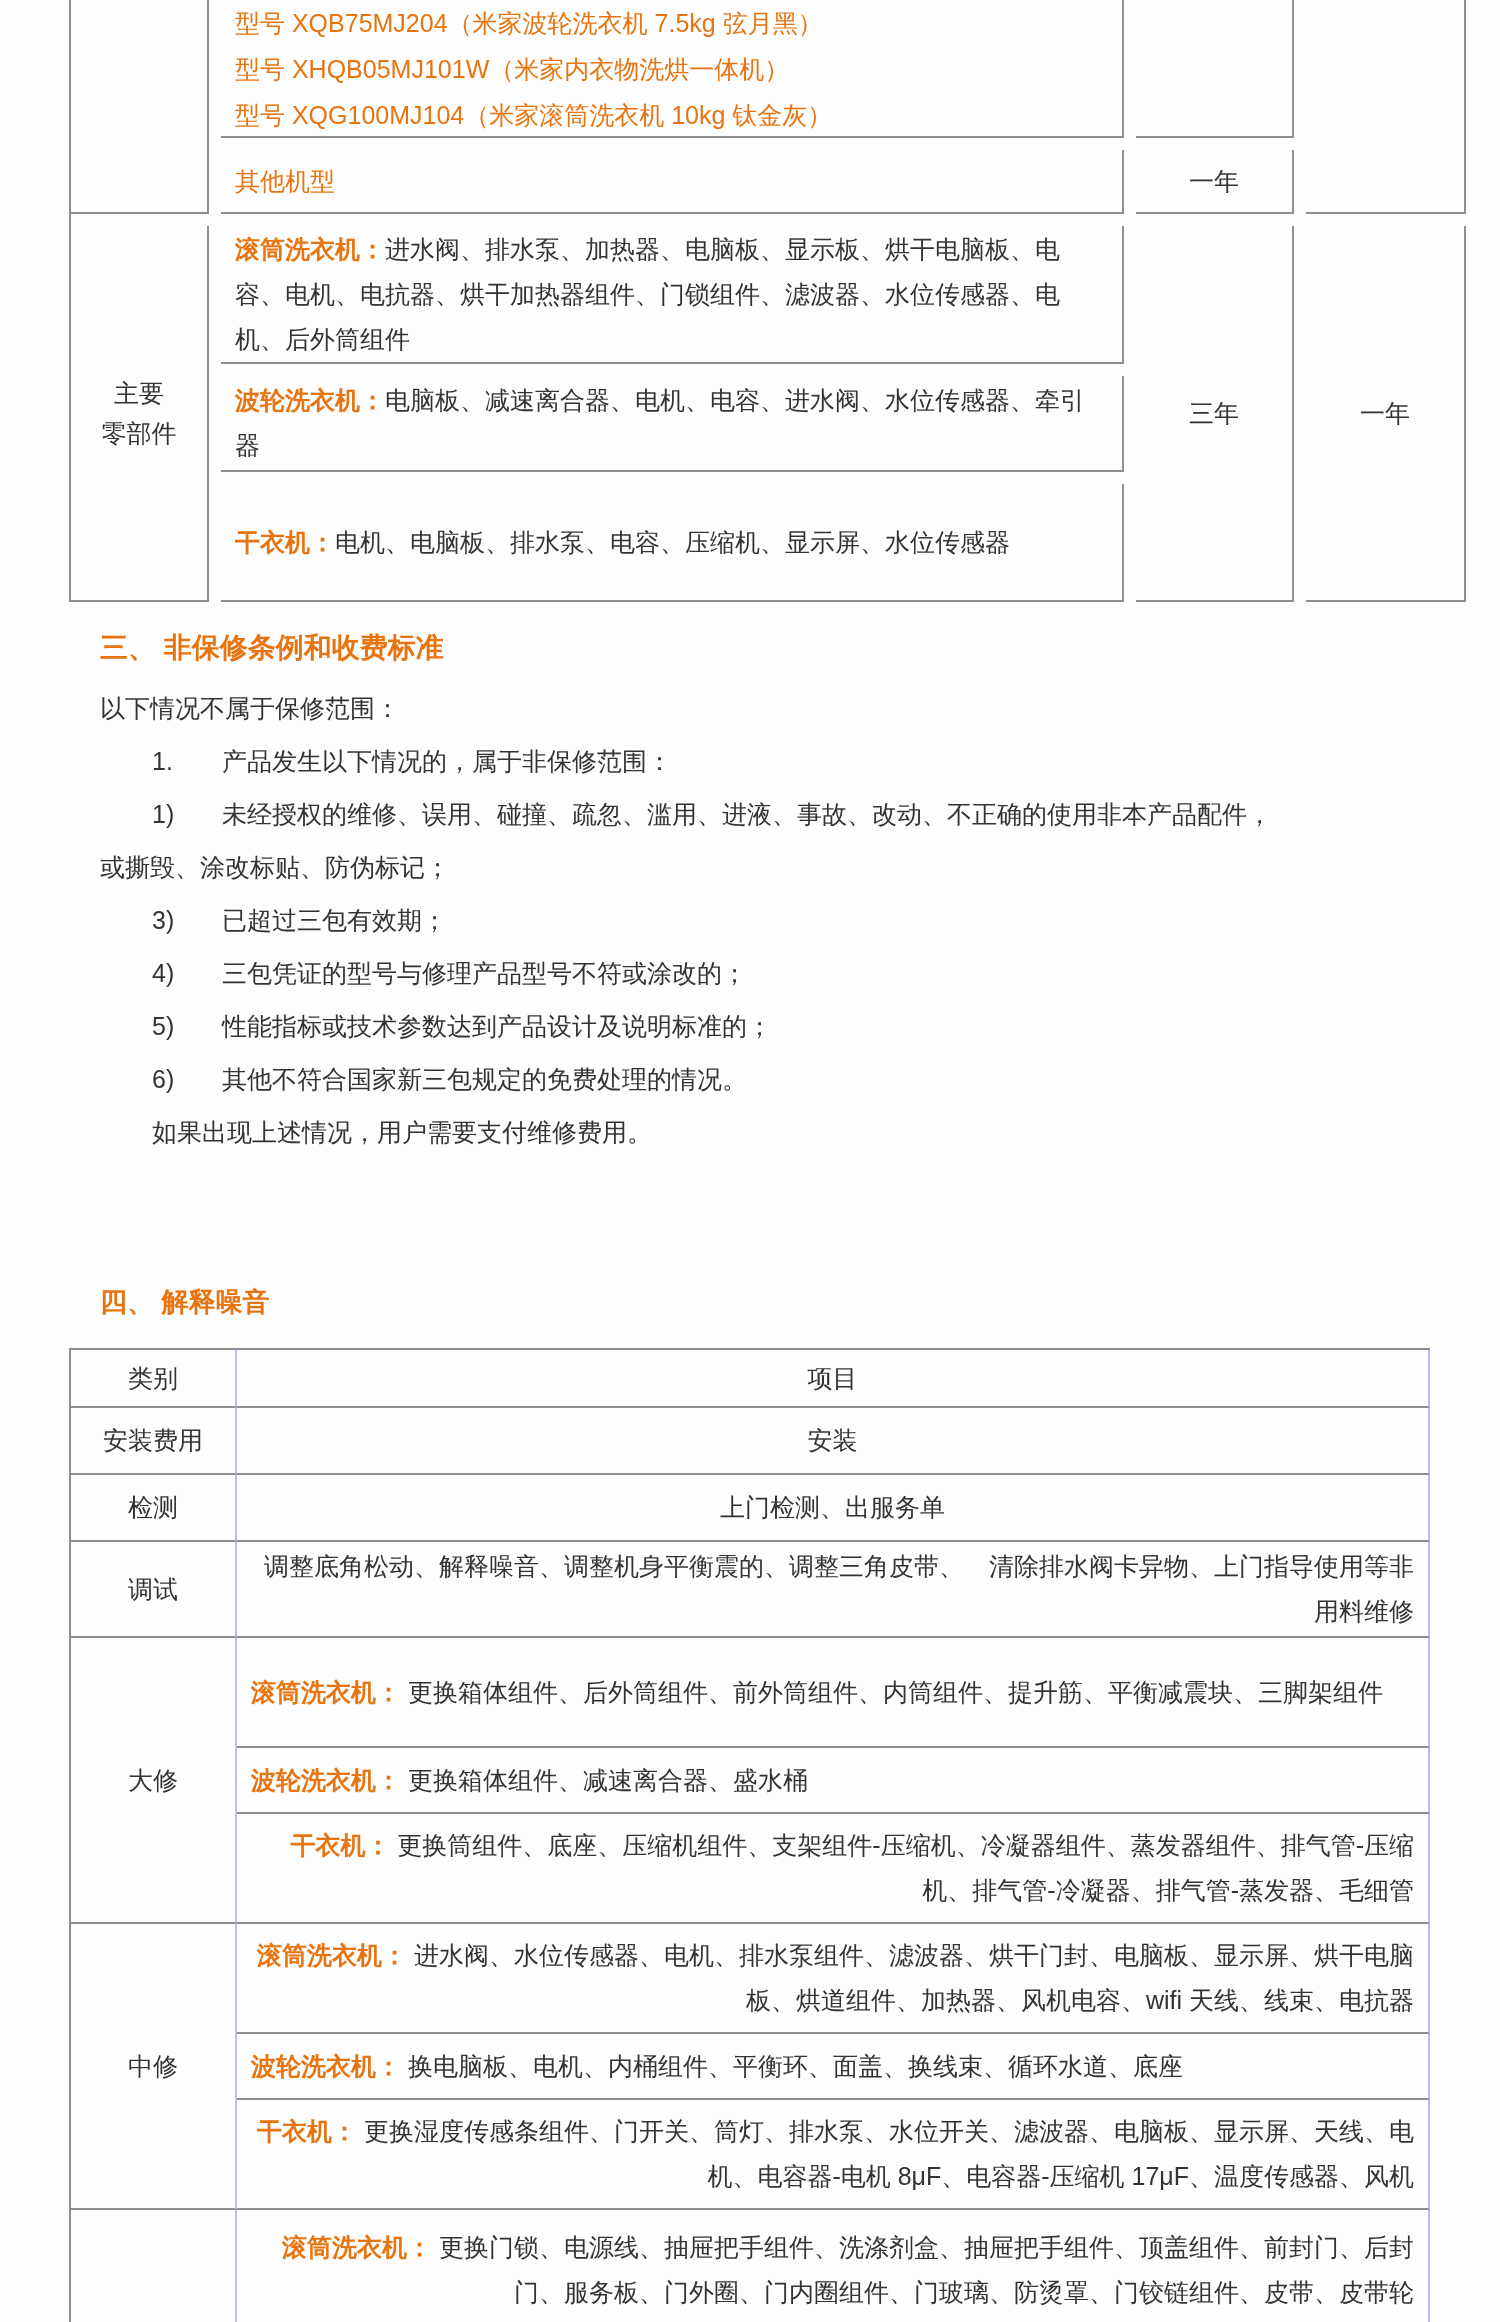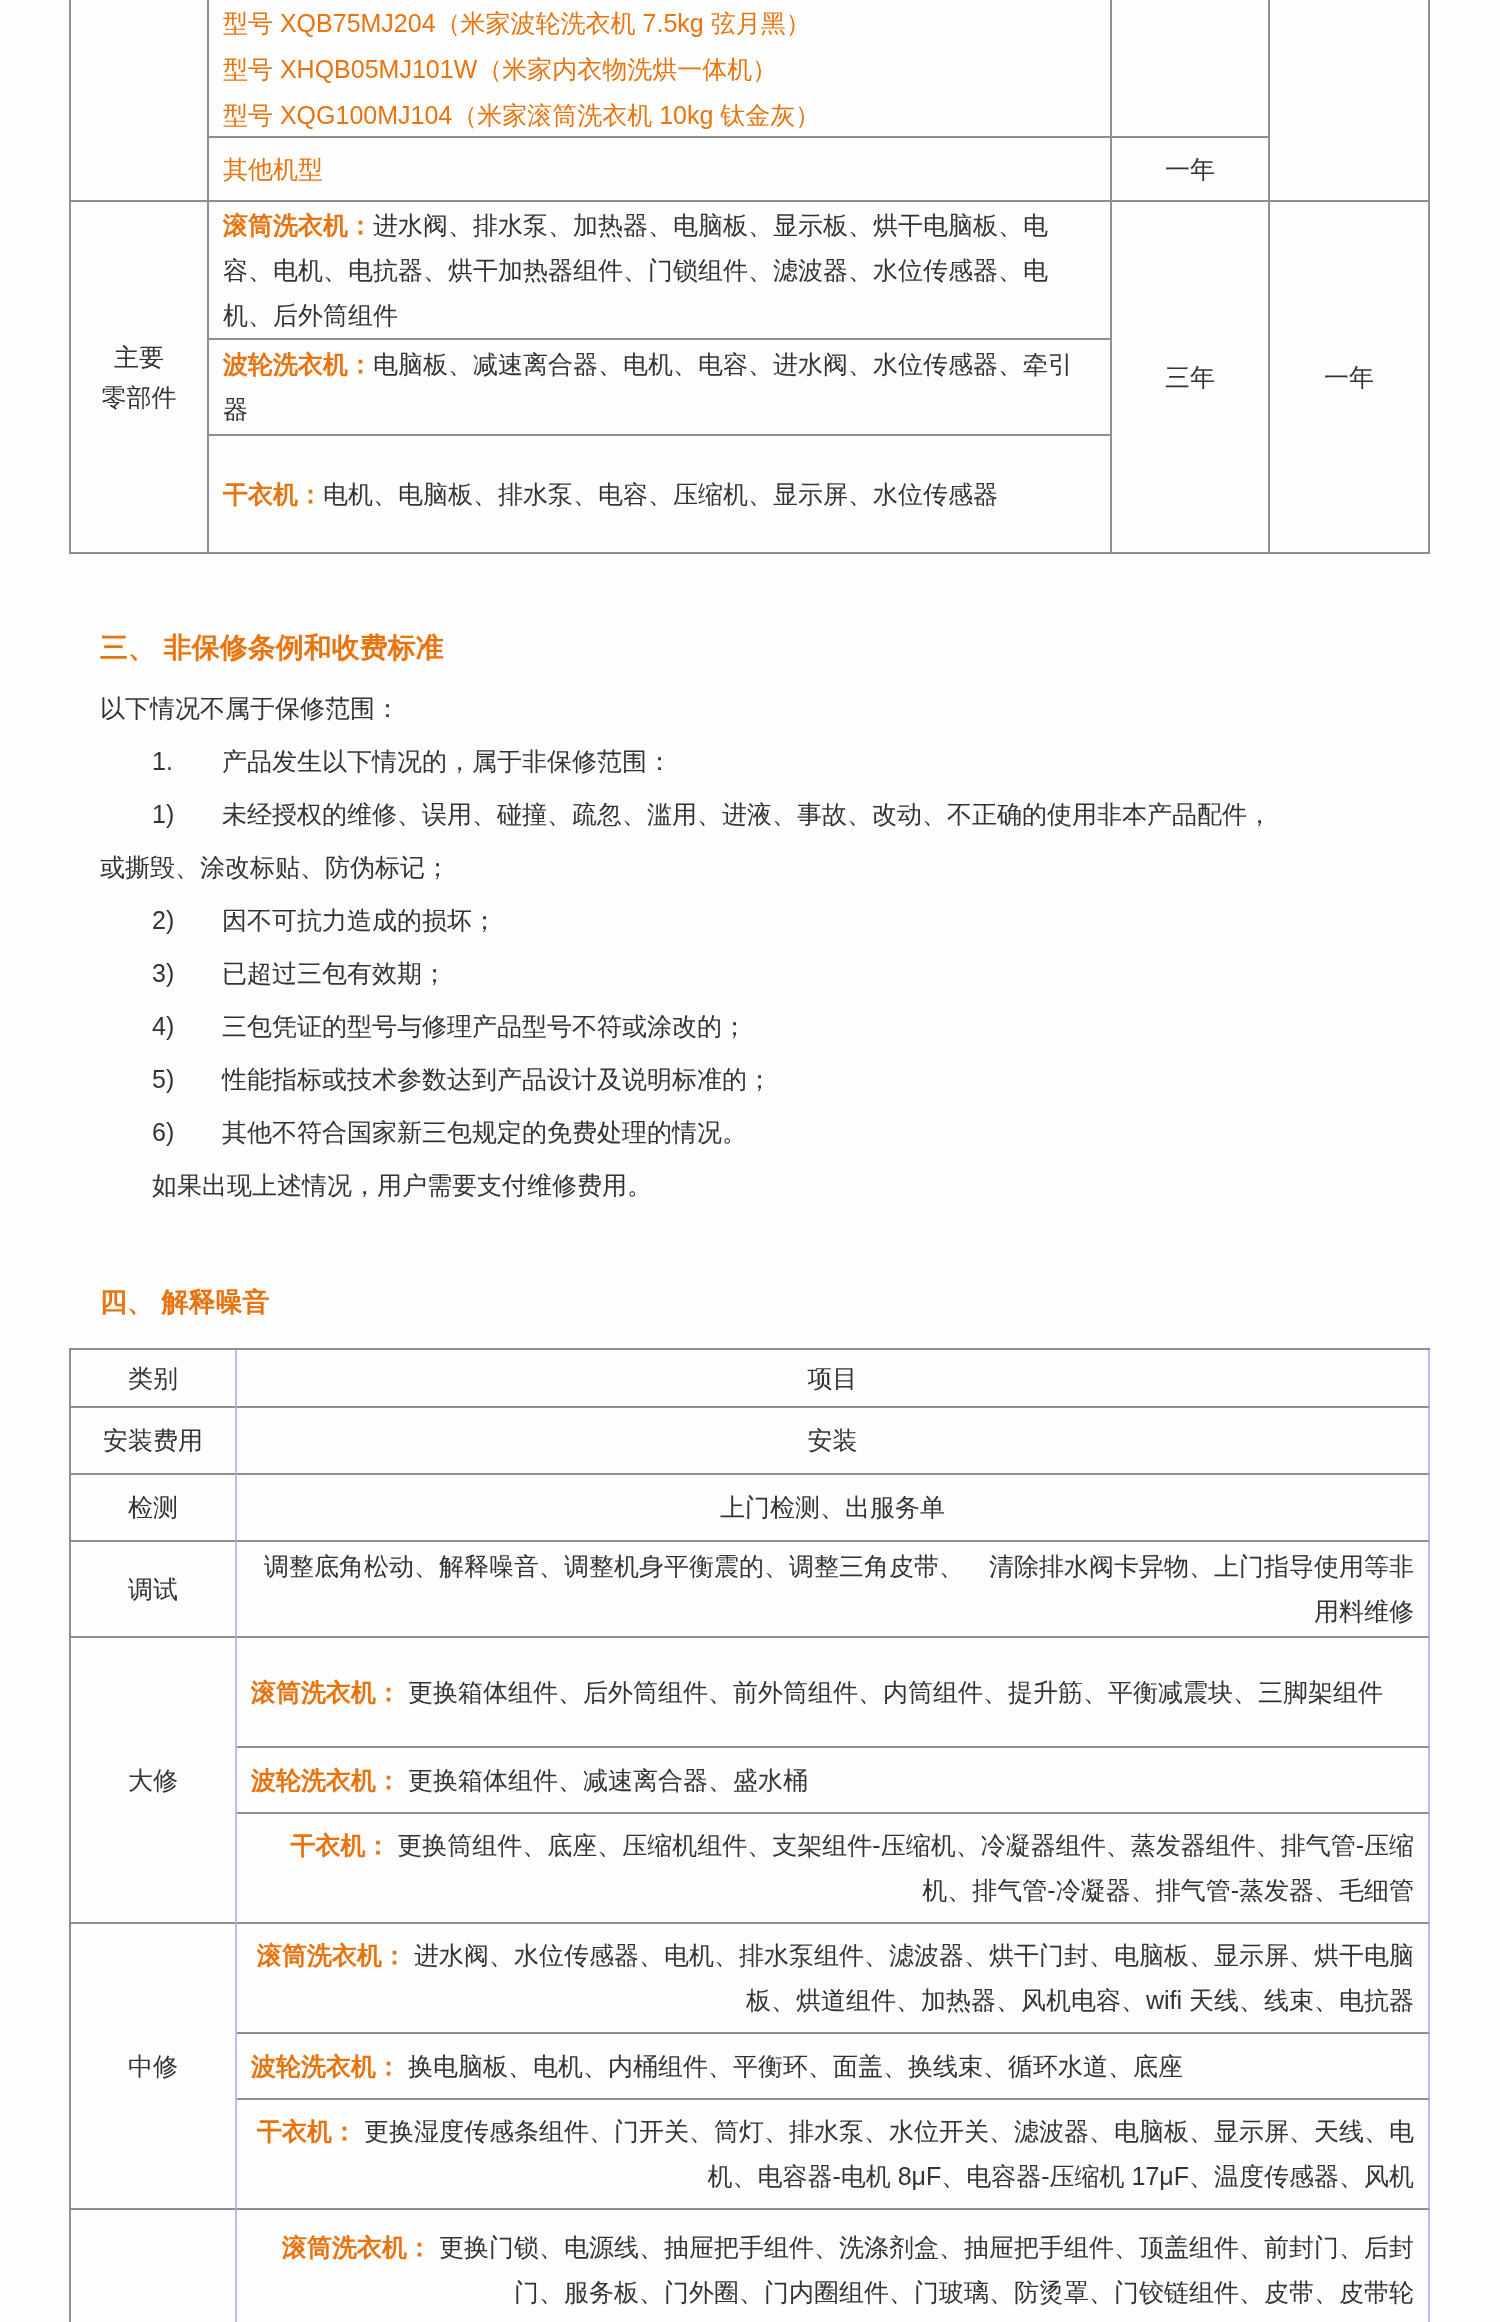"型号 XQB75MJ204（米家波轮洗衣机 7.5kg 弦月黑）" .t1 { gap: none -> 12px }
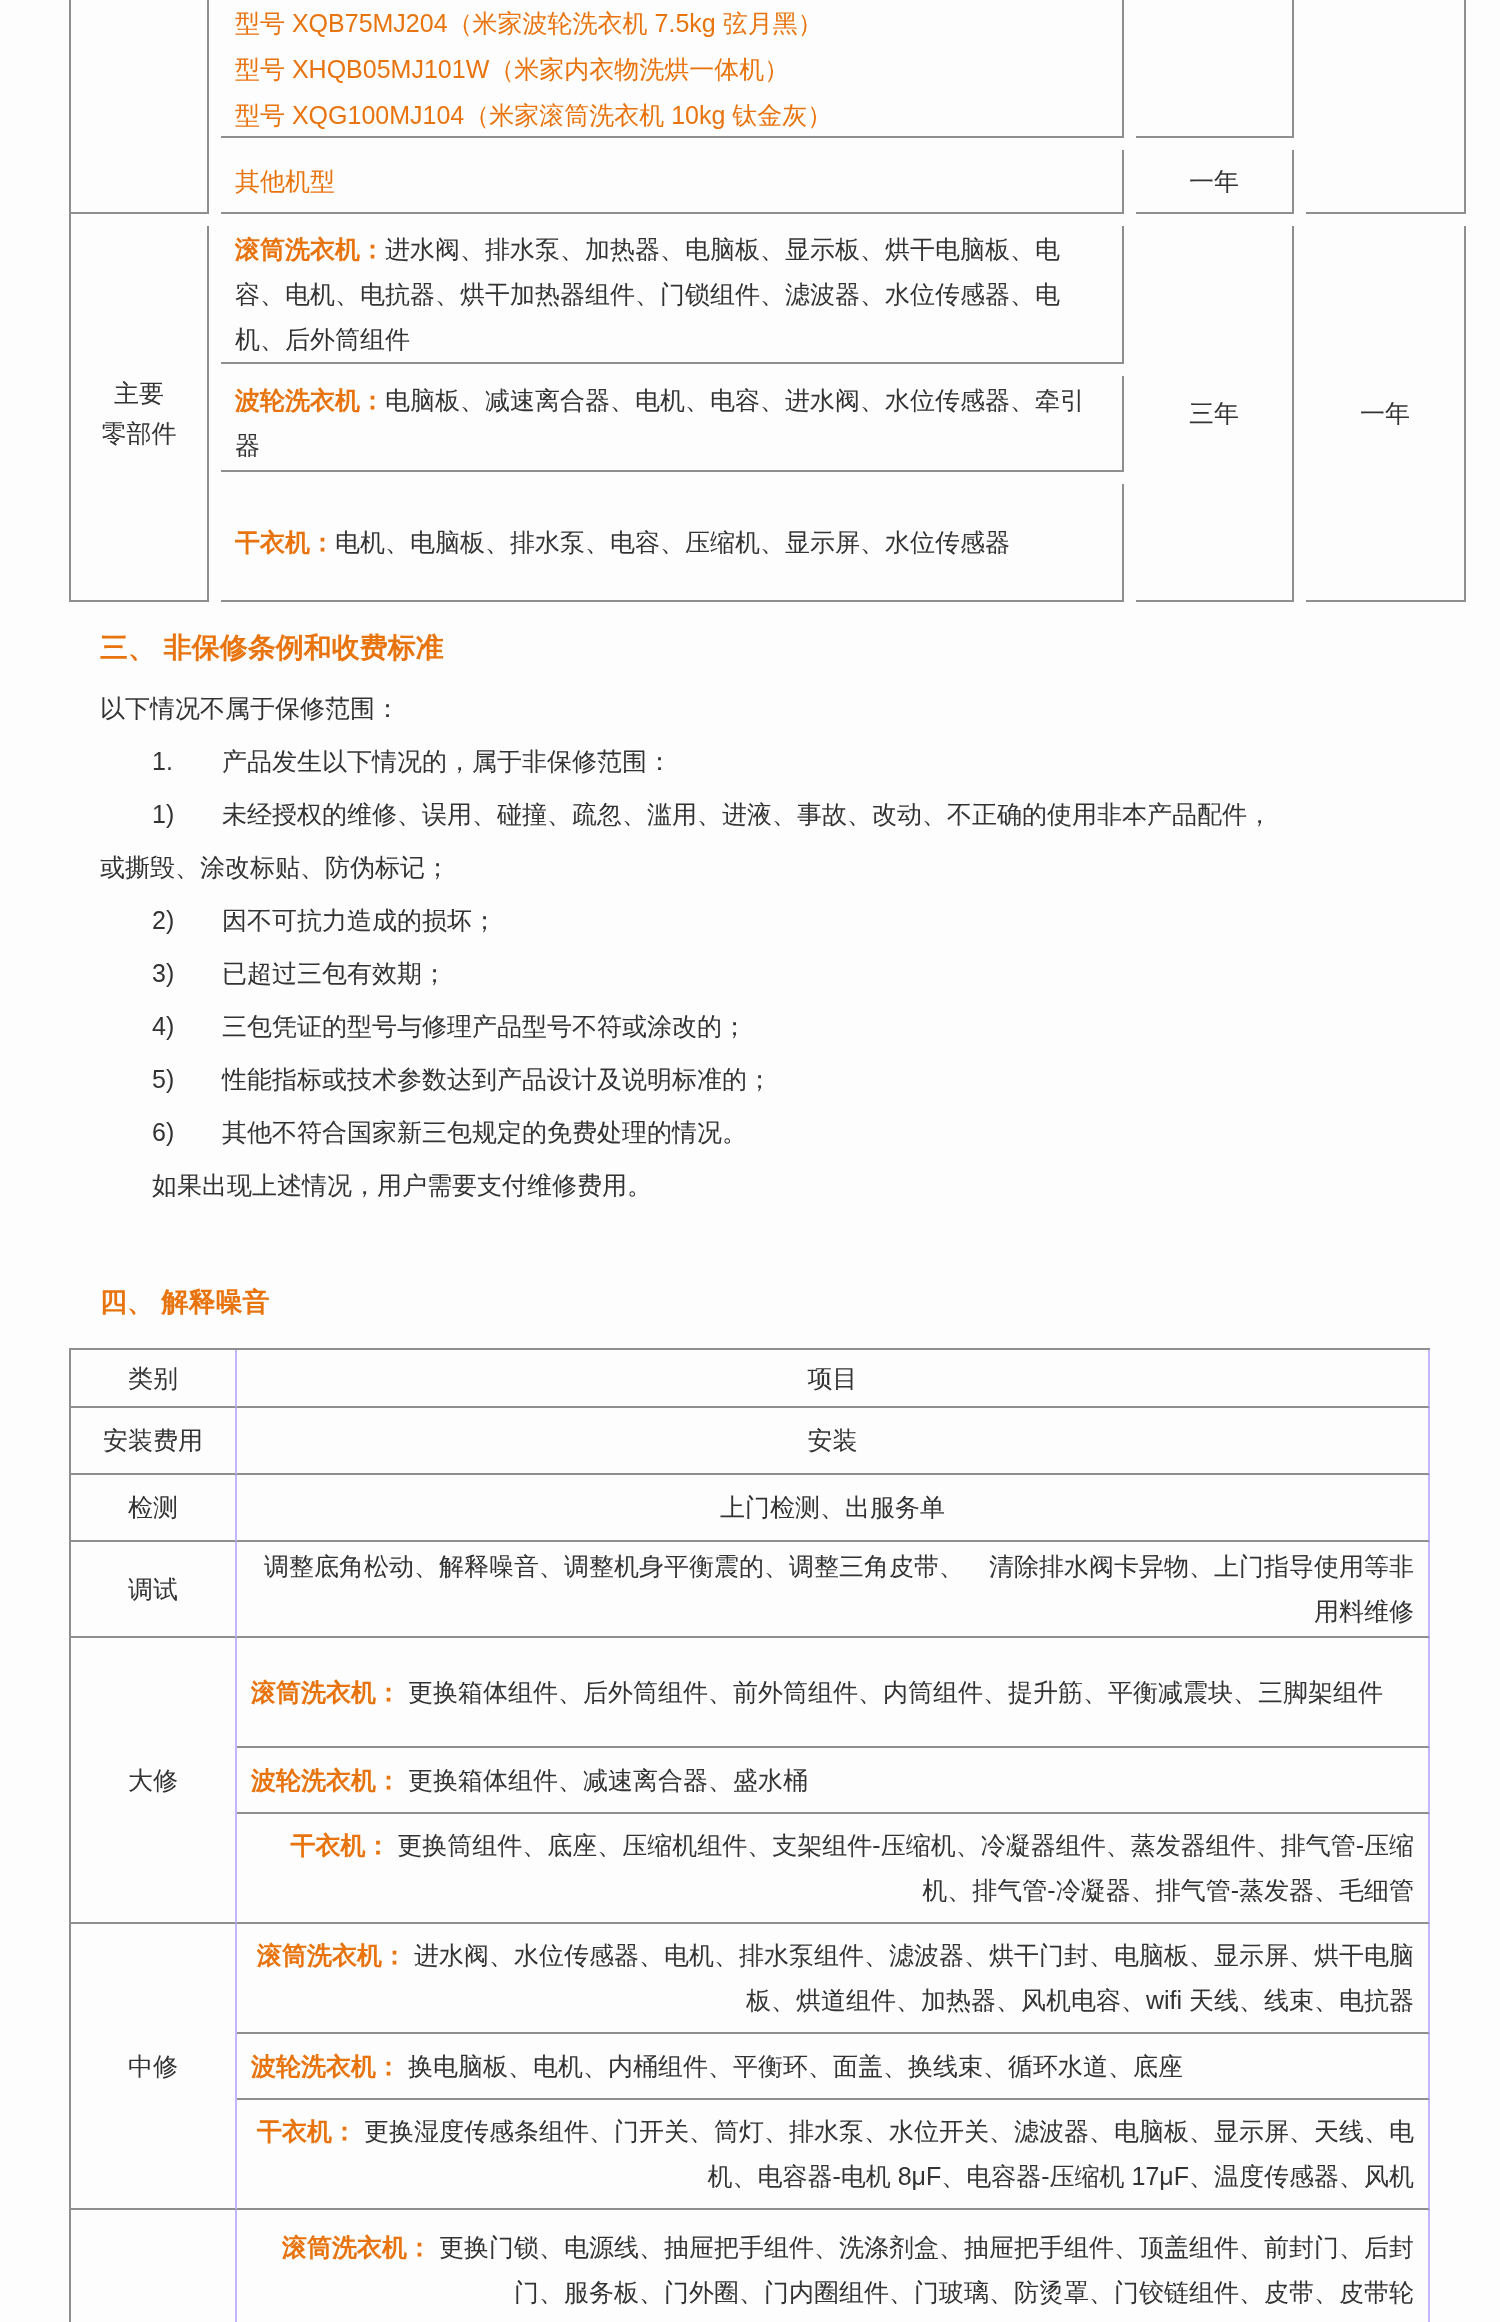"2) 因不可抗力造成的损坏；" p.item { html: <p><span>2)</span><span>因不可抗力造成的损坏；</span></p> -> none }
